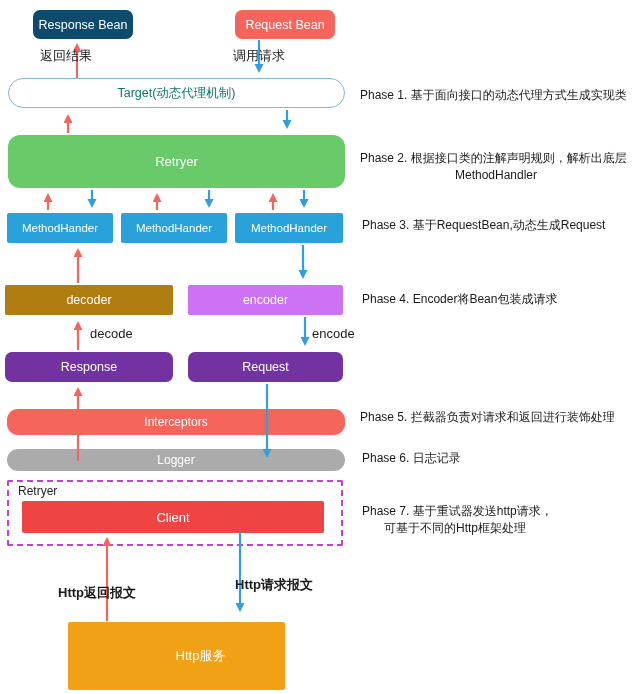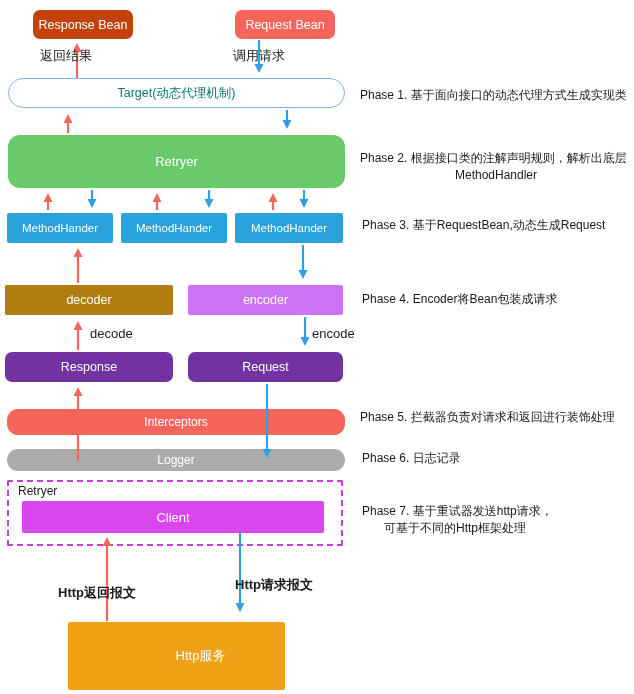"Response Bean" .response-bean { background: #c2410c -> #0c4a6e }
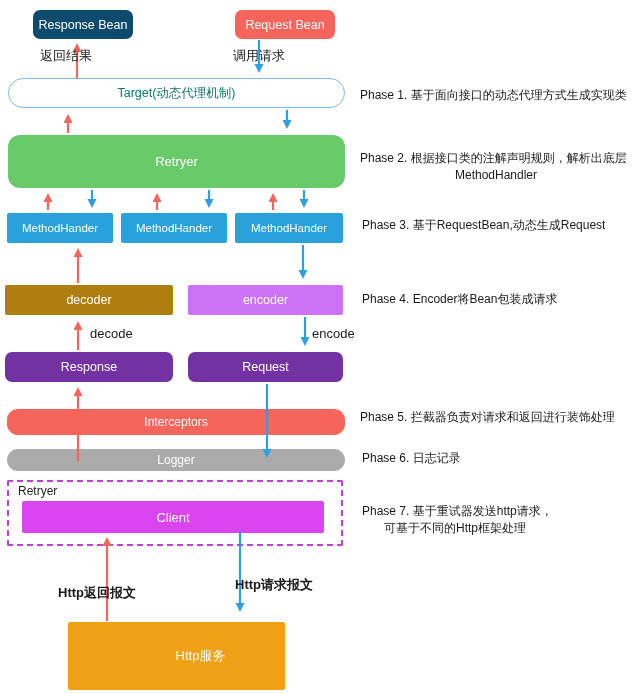"Client" .client { background: #d946ef -> #ef4444 }
